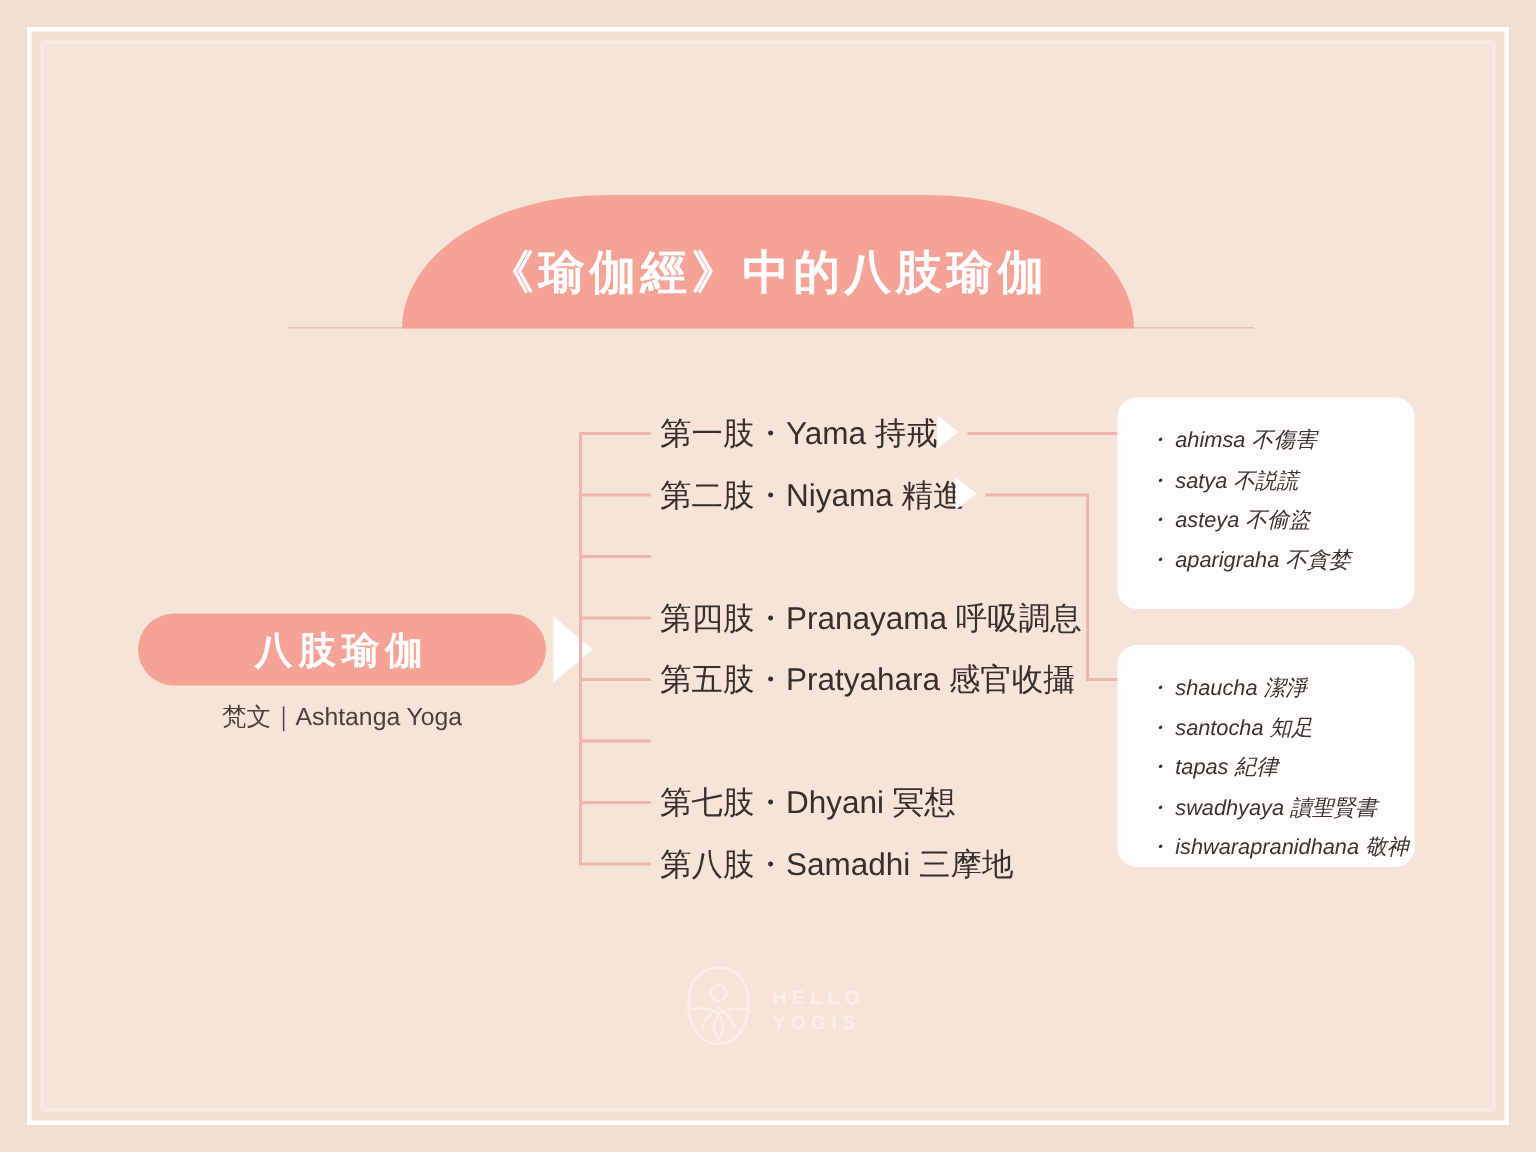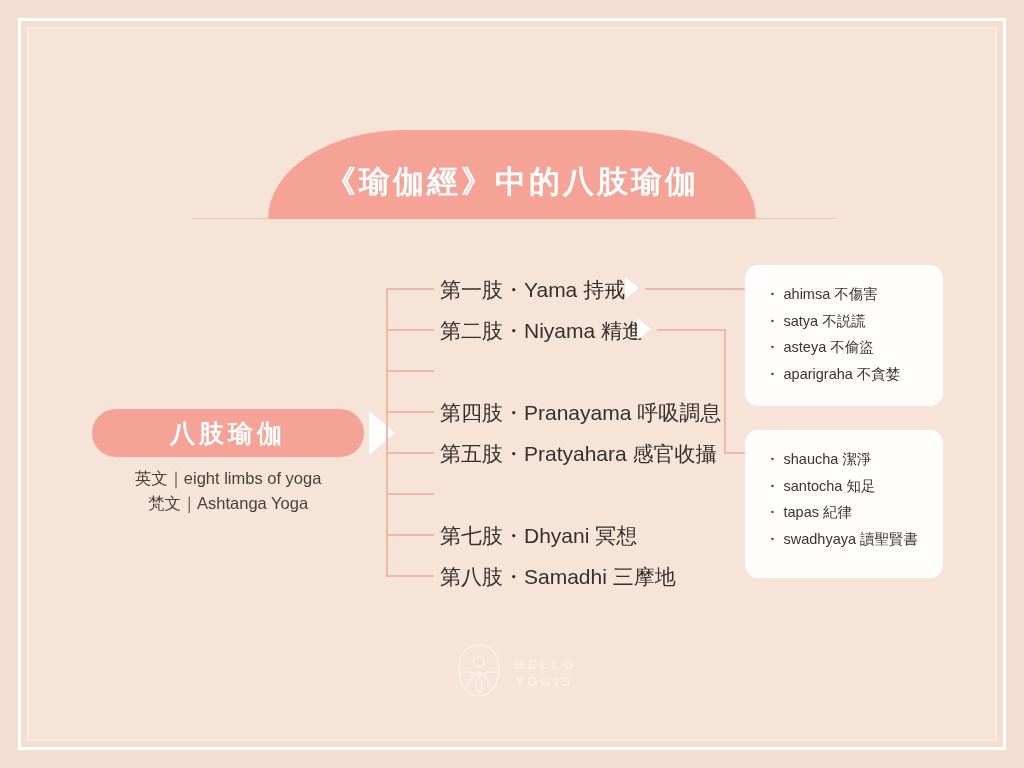"・ ahimsa 不傷害" .card { font-style: none -> italic }
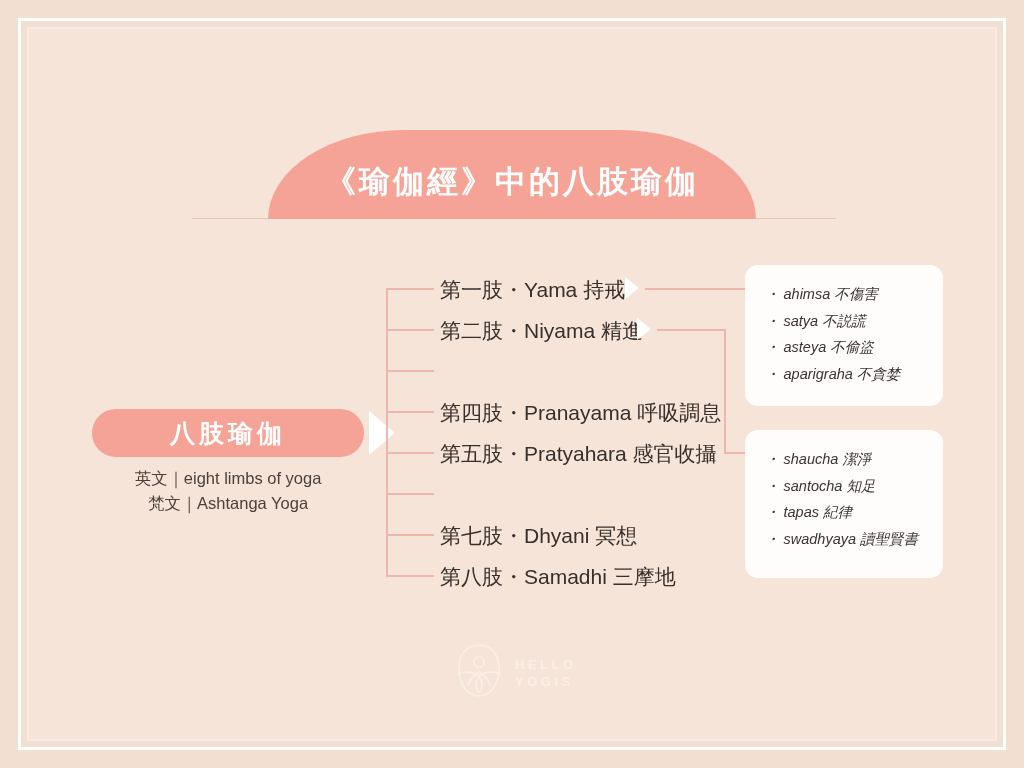"英文｜eight limbs of yoga" div { html: <div>英文｜eight limbs of yoga</div> -> none }
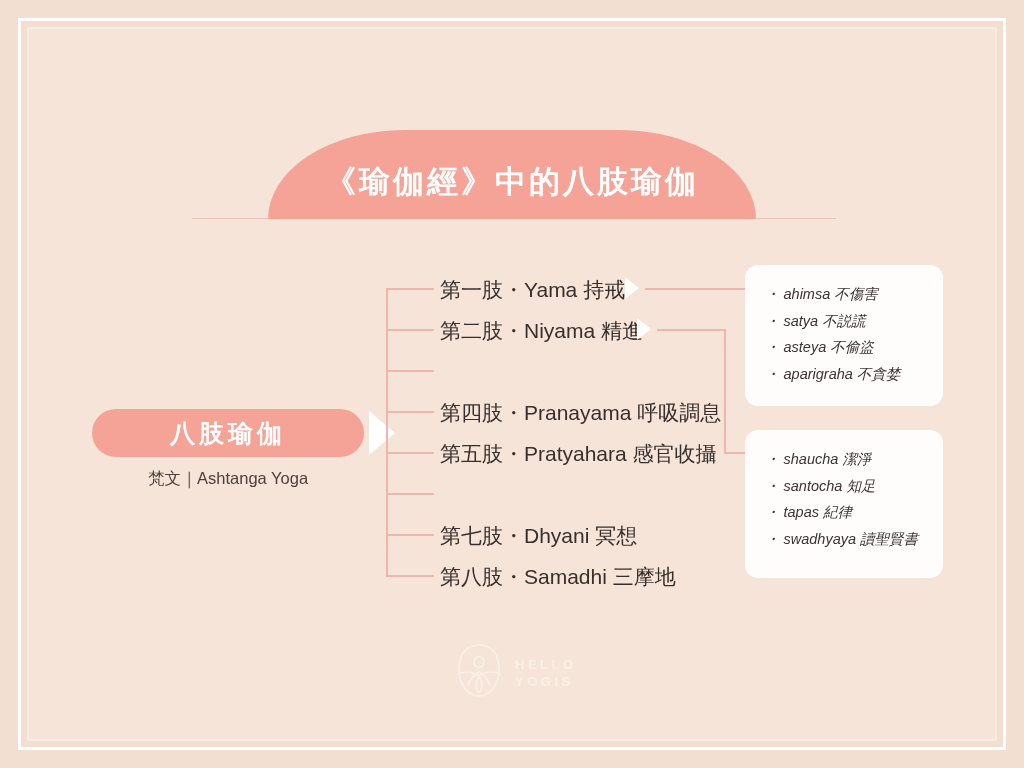"・ ishwarapranidhana 敬神" div.card-item { html: none -> <div> <span>・</span><span>ishwarapranidhana 敬神</span> </div> }
